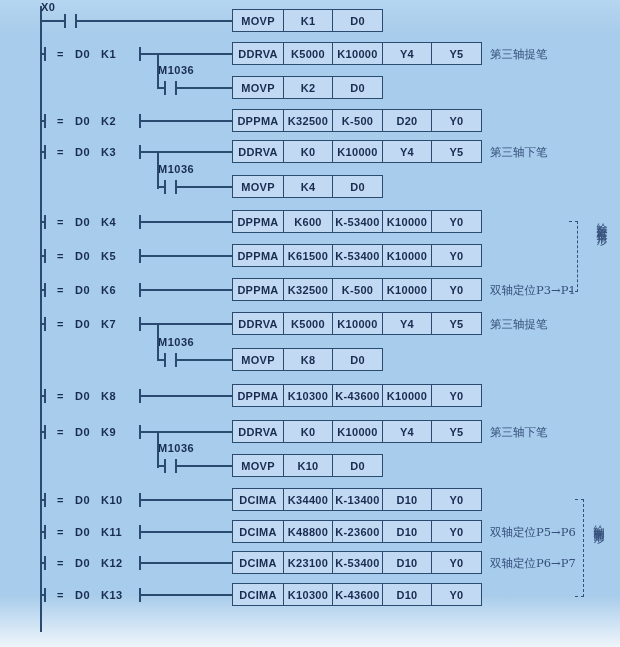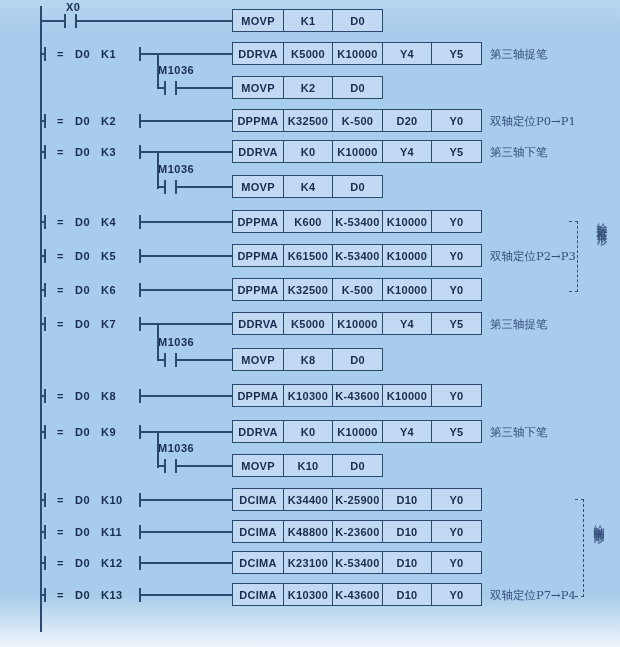"X0" span.dev-label { left: 66px -> 41px }
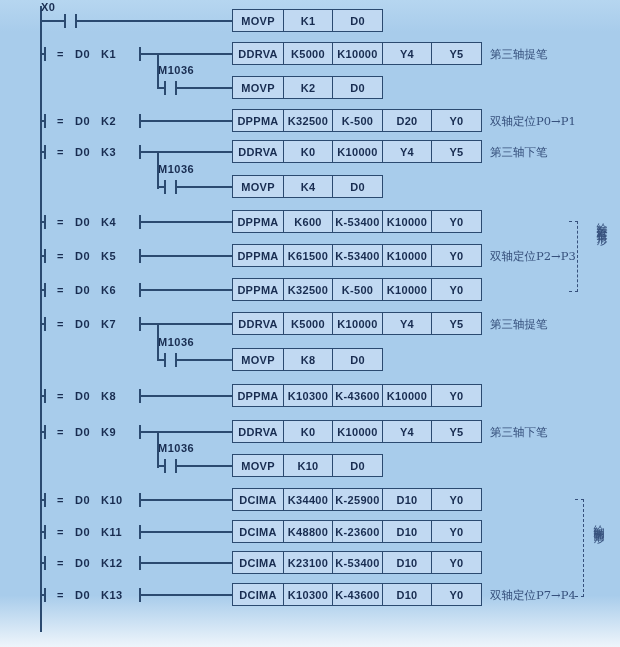"双轴定位P0→P1" span.comment { html: <span>双轴定位P0→P1</span> -> none }
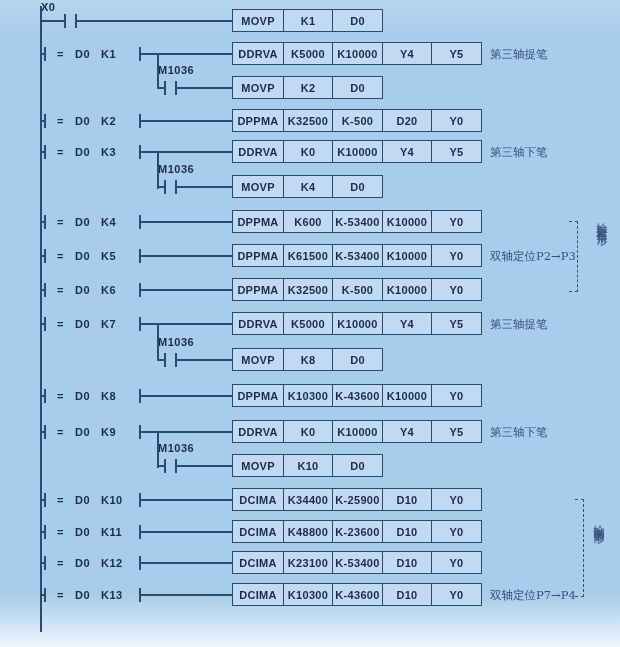"双轴定位P2→P3" span.comment { html: <span>双轴定位P2→P3</span> -> none }
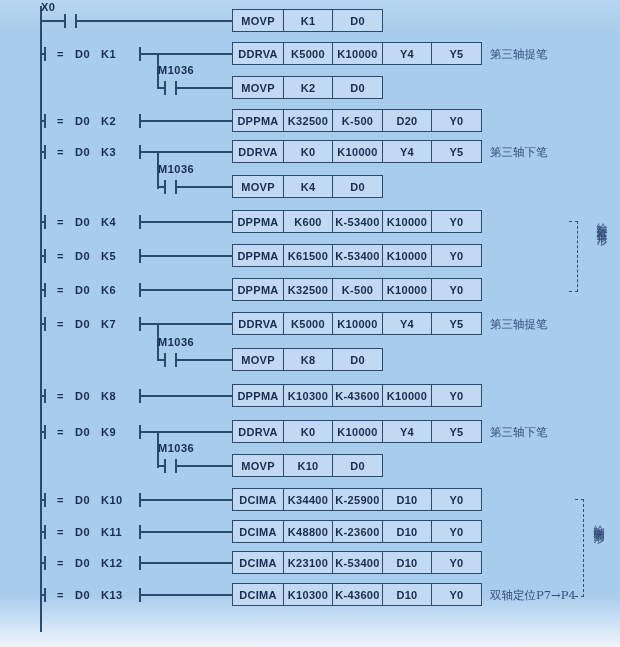"双轴定位P3→P1" span.comment { html: none -> <span>双轴定位P3→P1</span> }
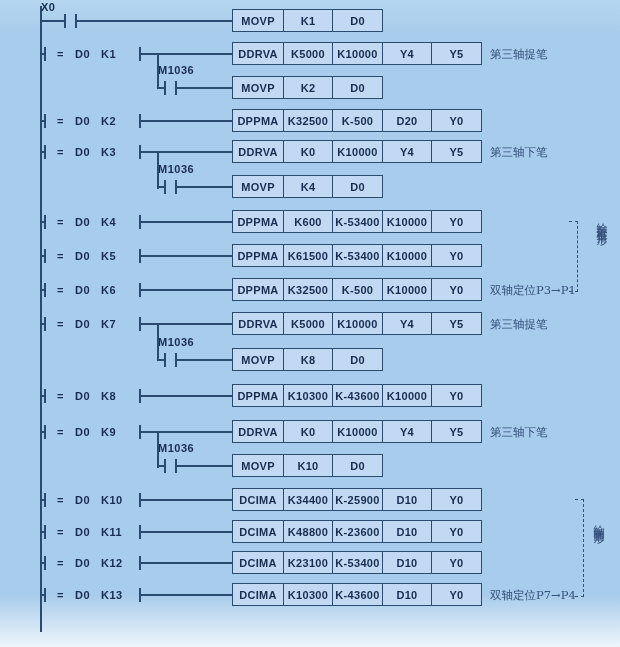"K-25900" span.cell { text: K-25900 -> K-13400 }
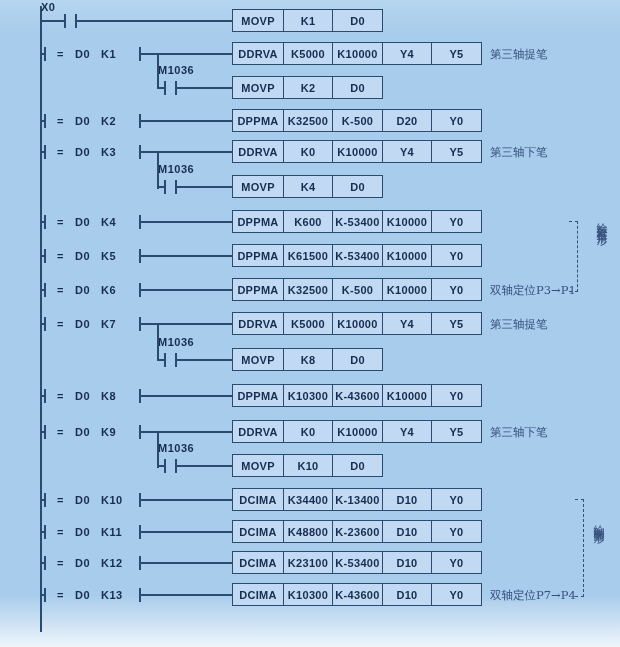"双轴定位P5→P6" span.comment { html: none -> <span>双轴定位P5→P6</span> }
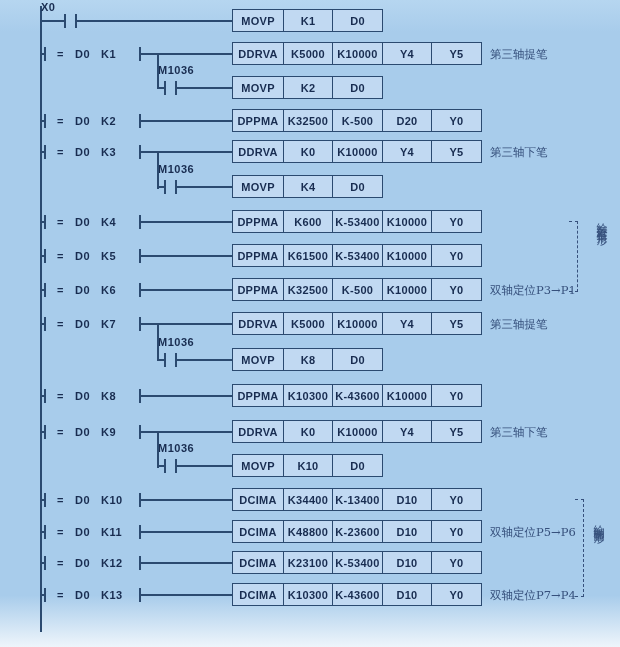"双轴定位P6→P7" span.comment { html: none -> <span>双轴定位P6→P7</span> }
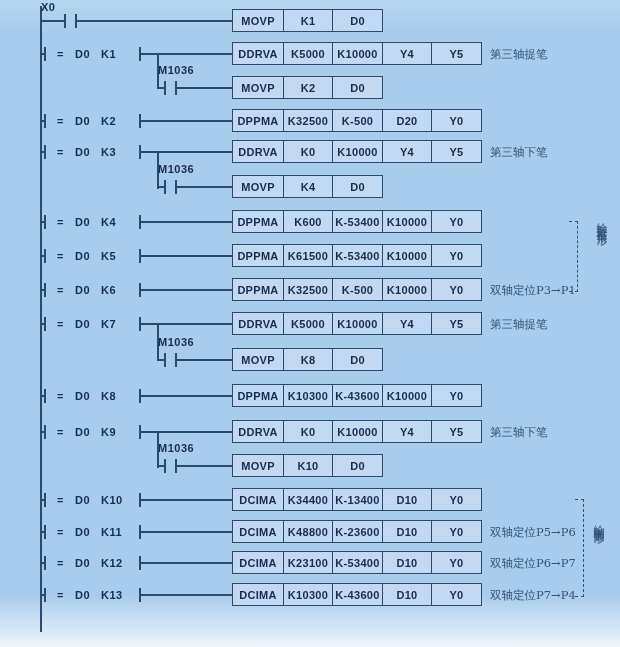"双轴定位P7→P4" span.comment { html: <span>双轴定位P7→P4</span> -> none }
